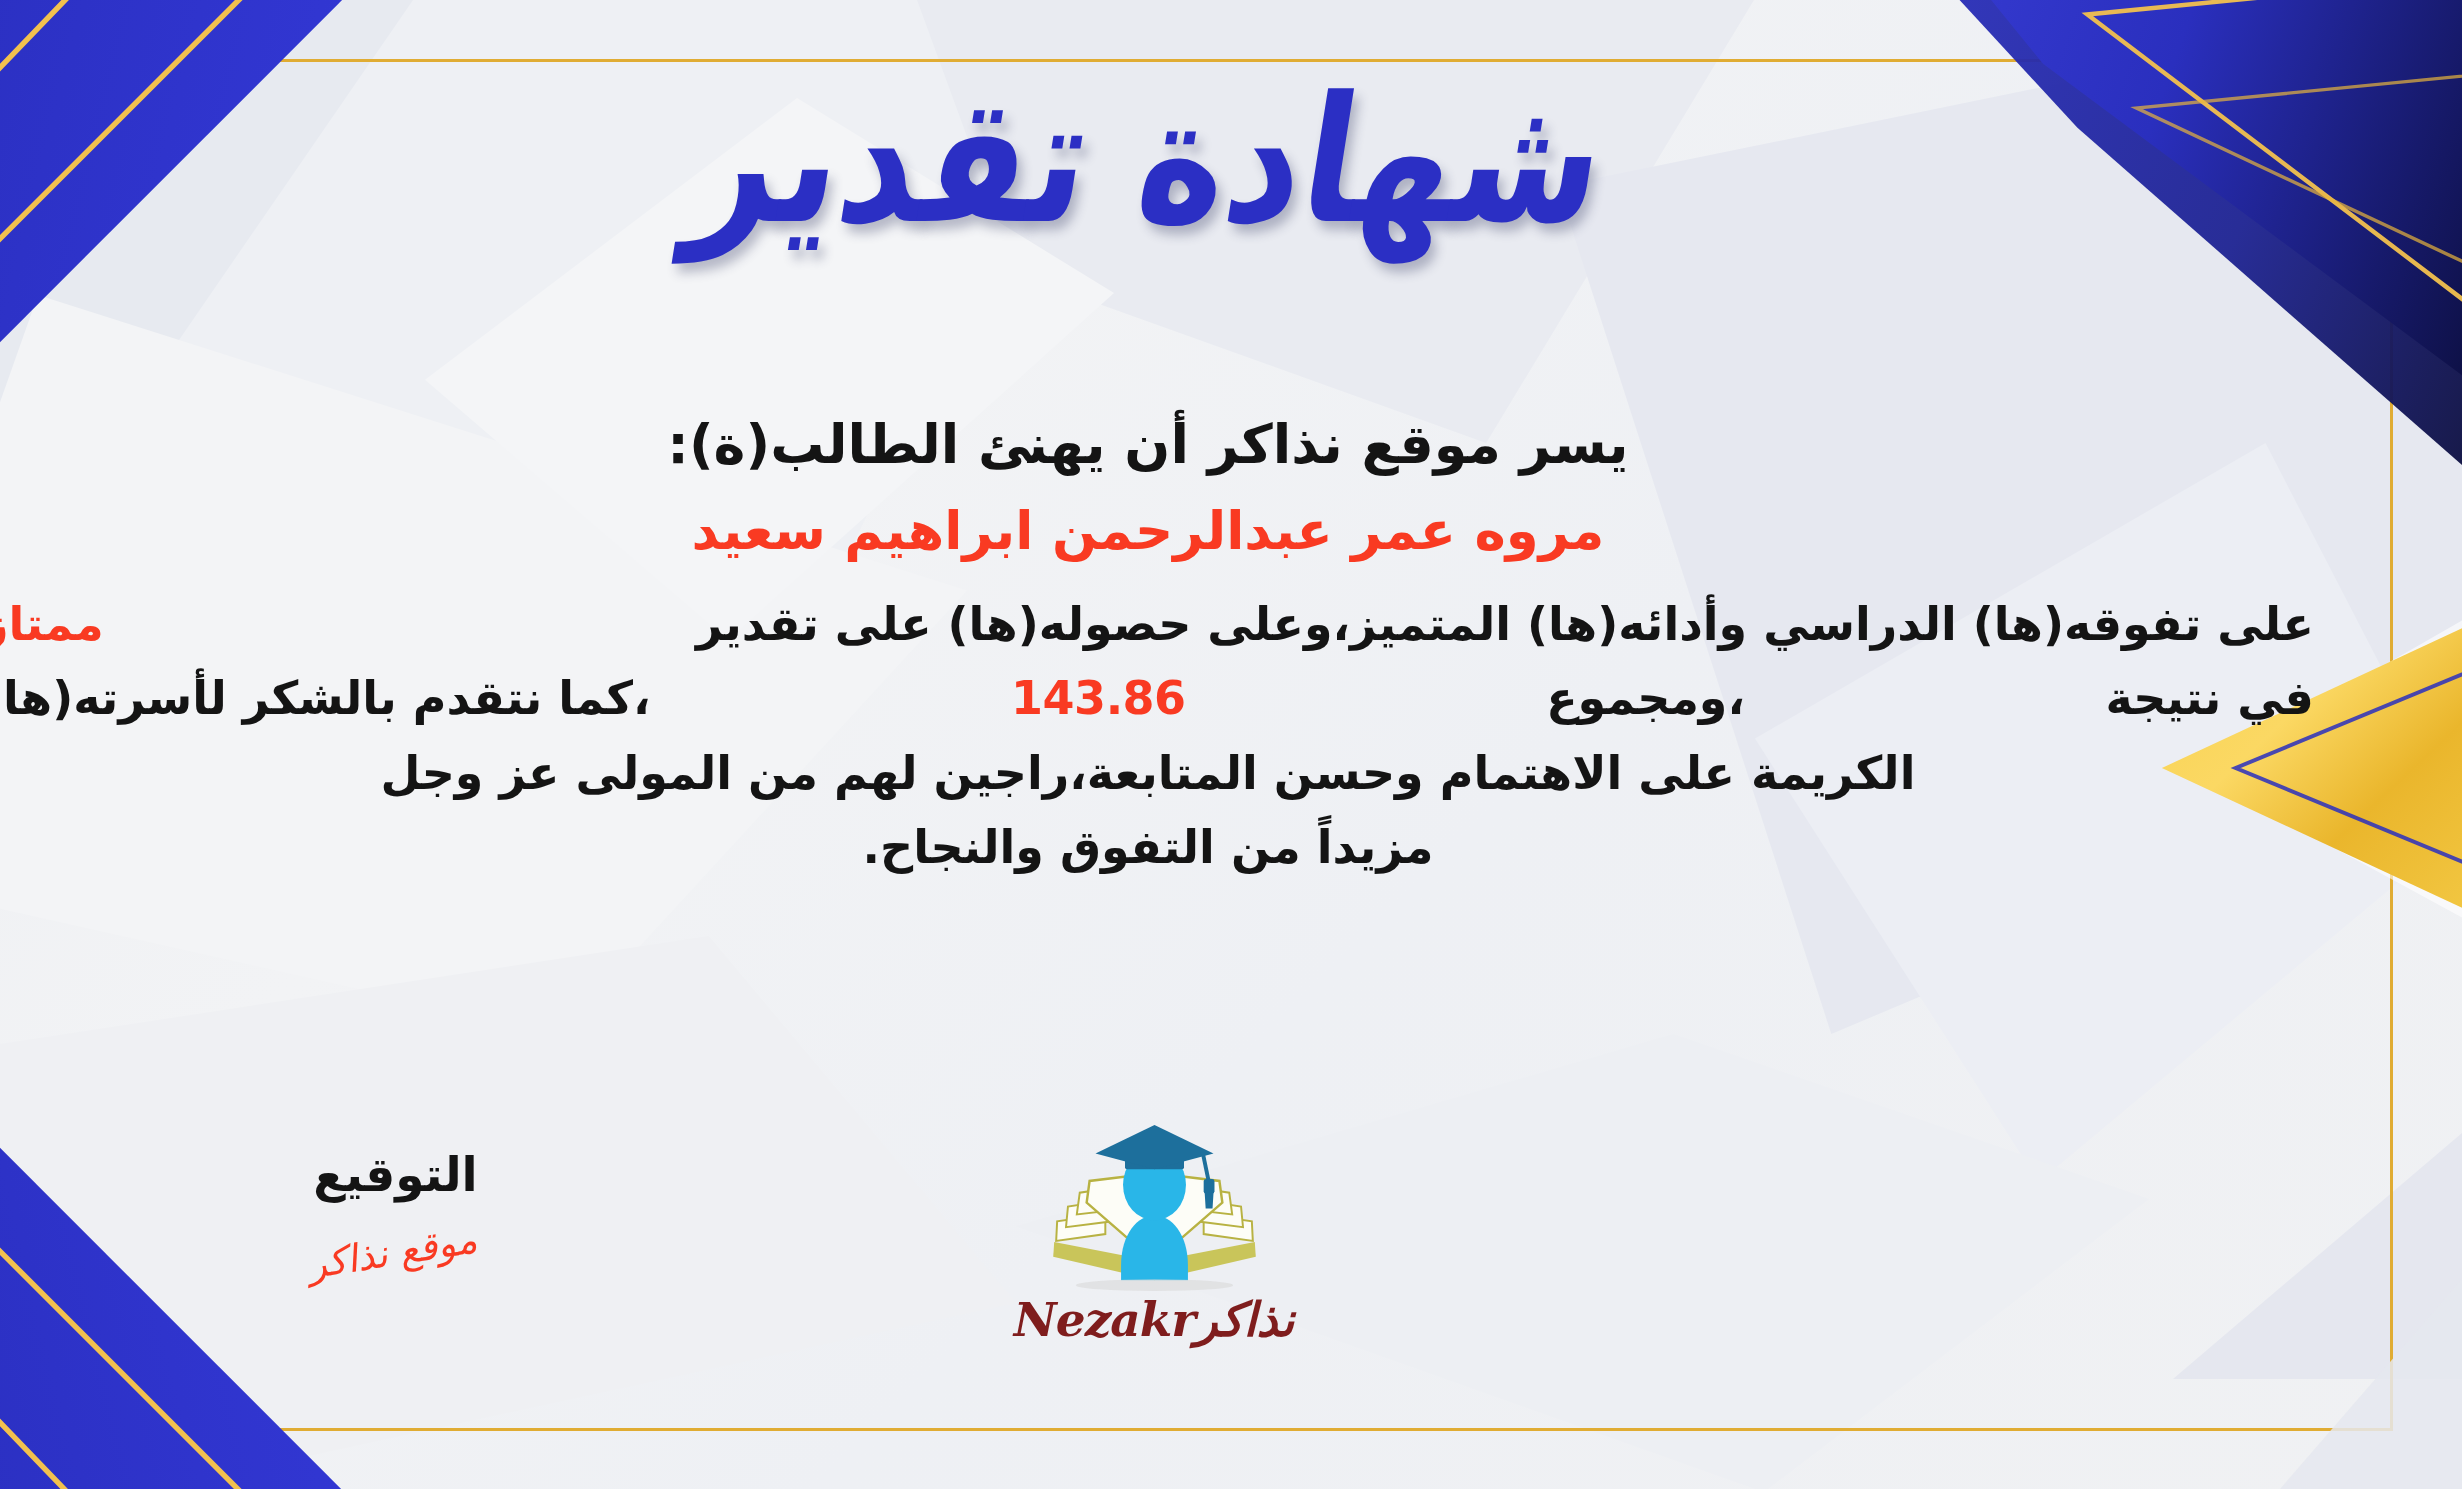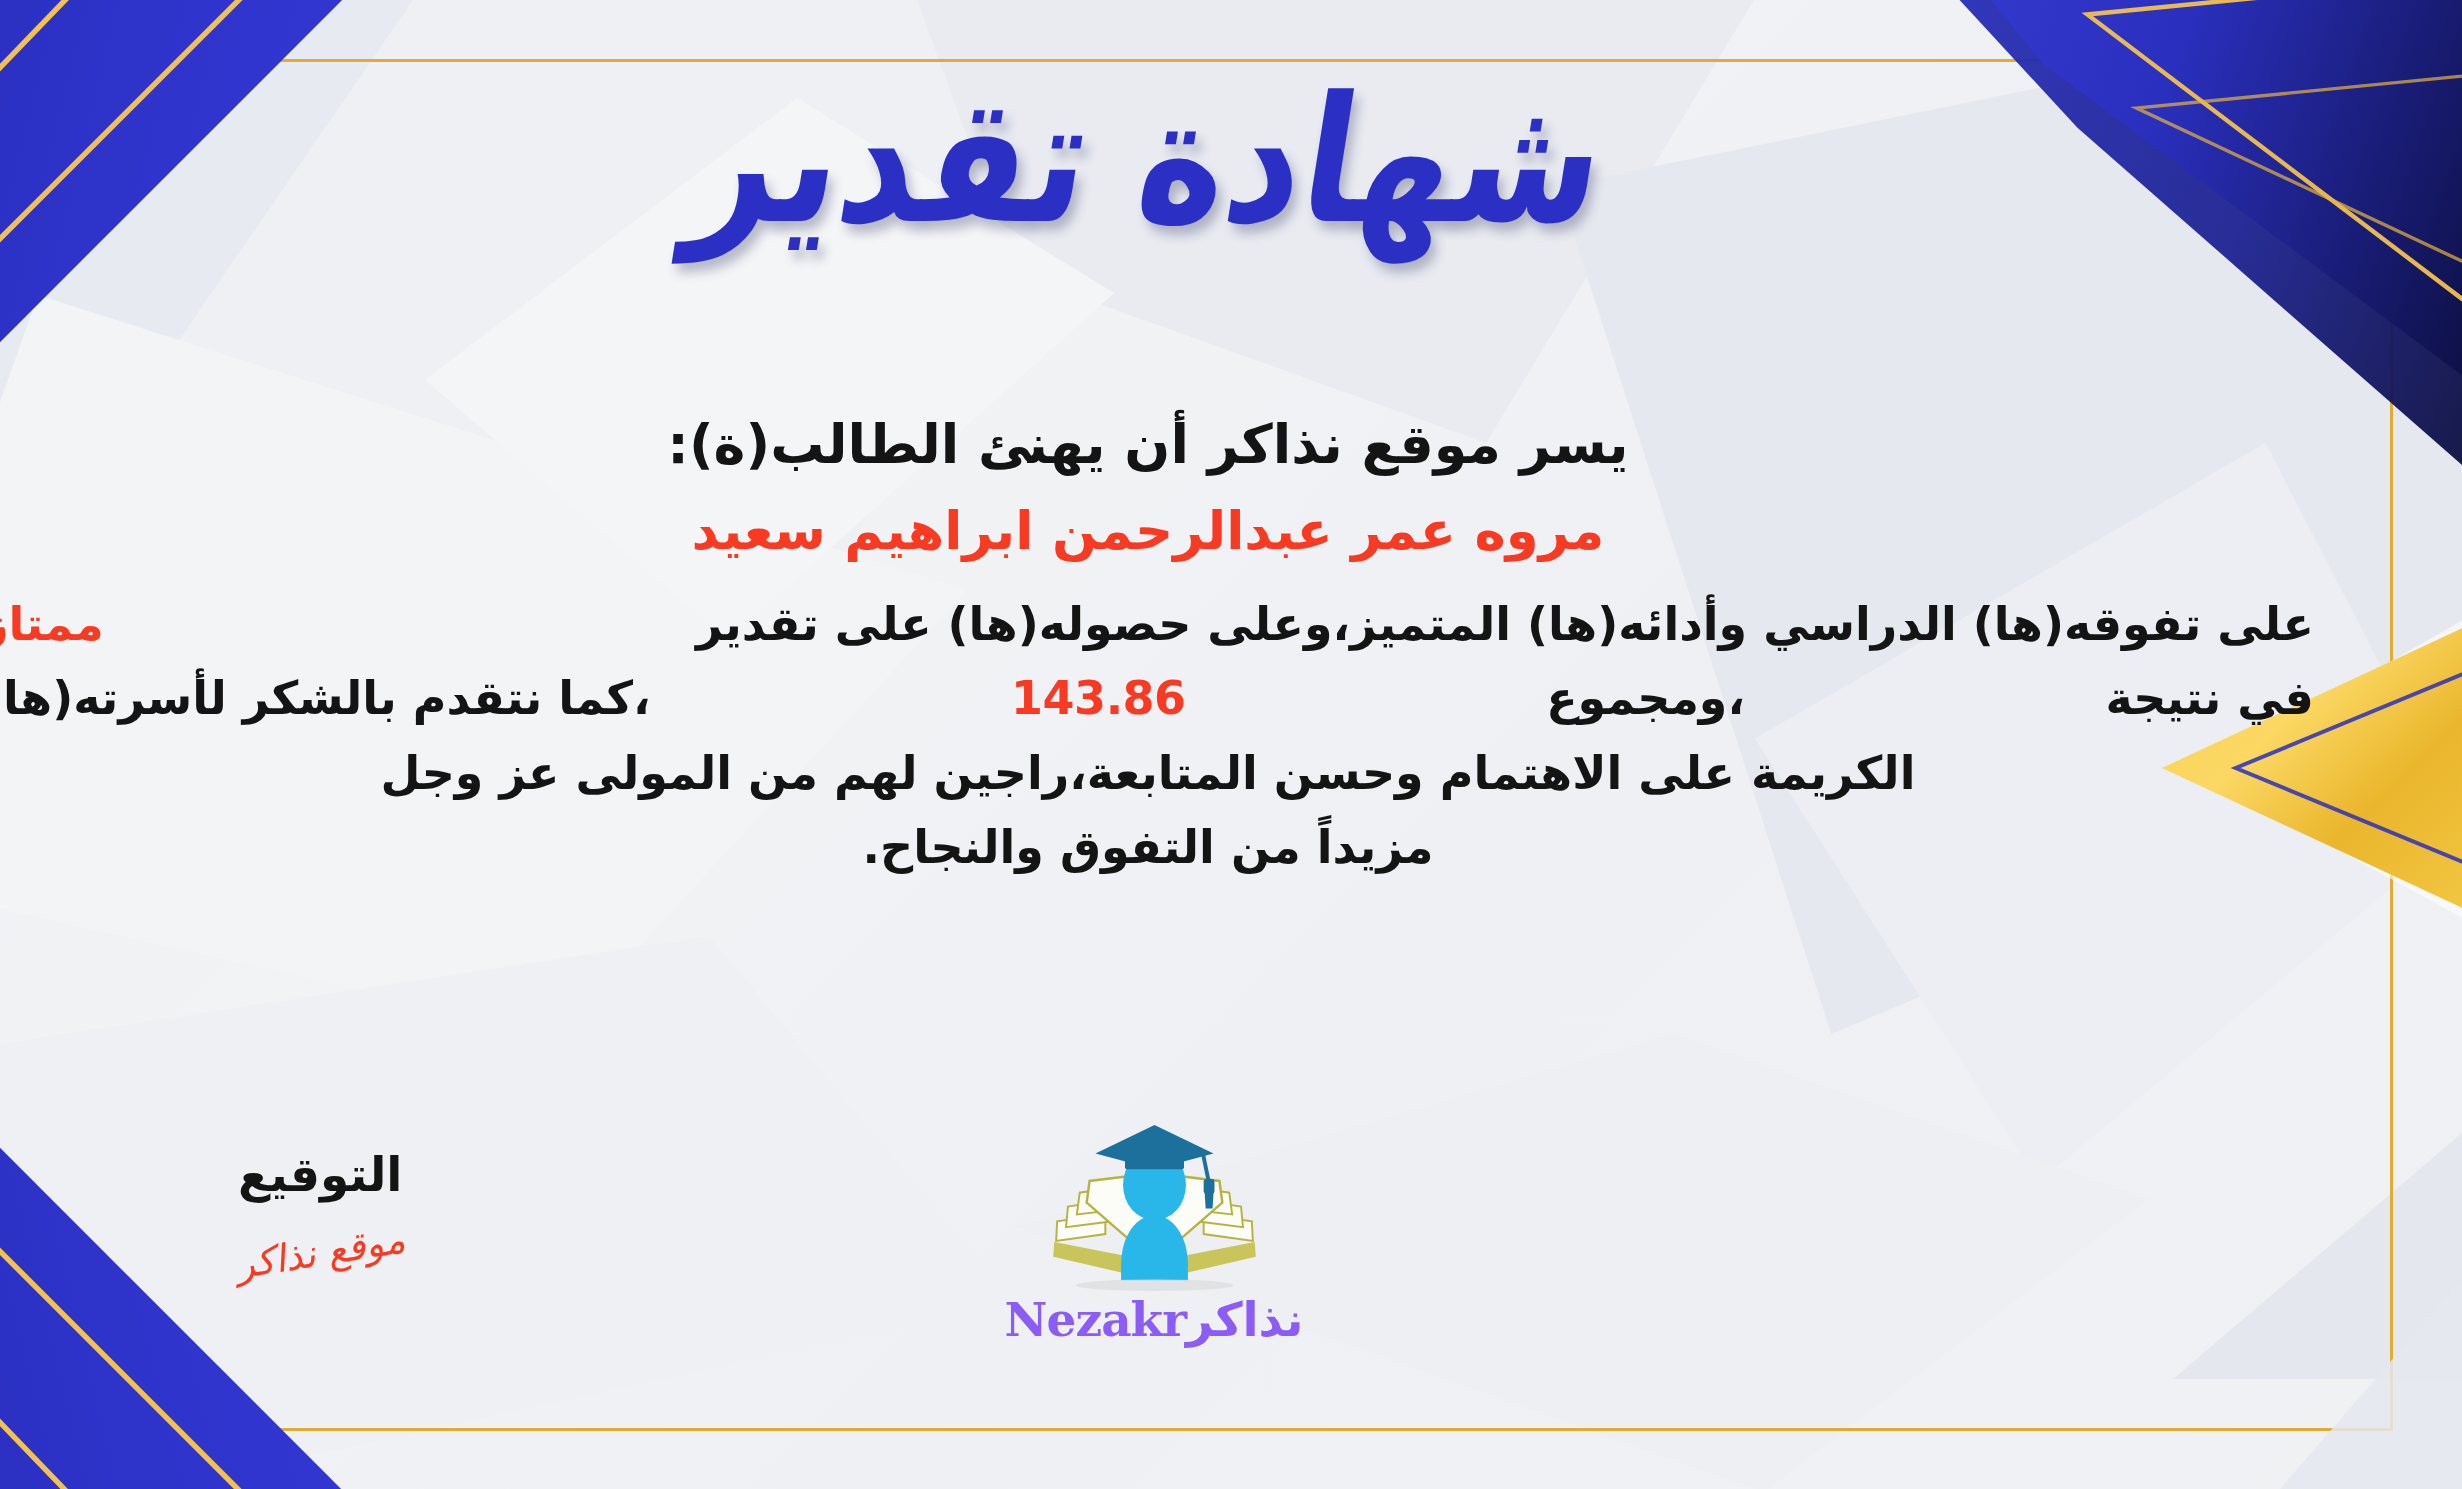"التوقيع" .signature-block { text-align: left -> center }
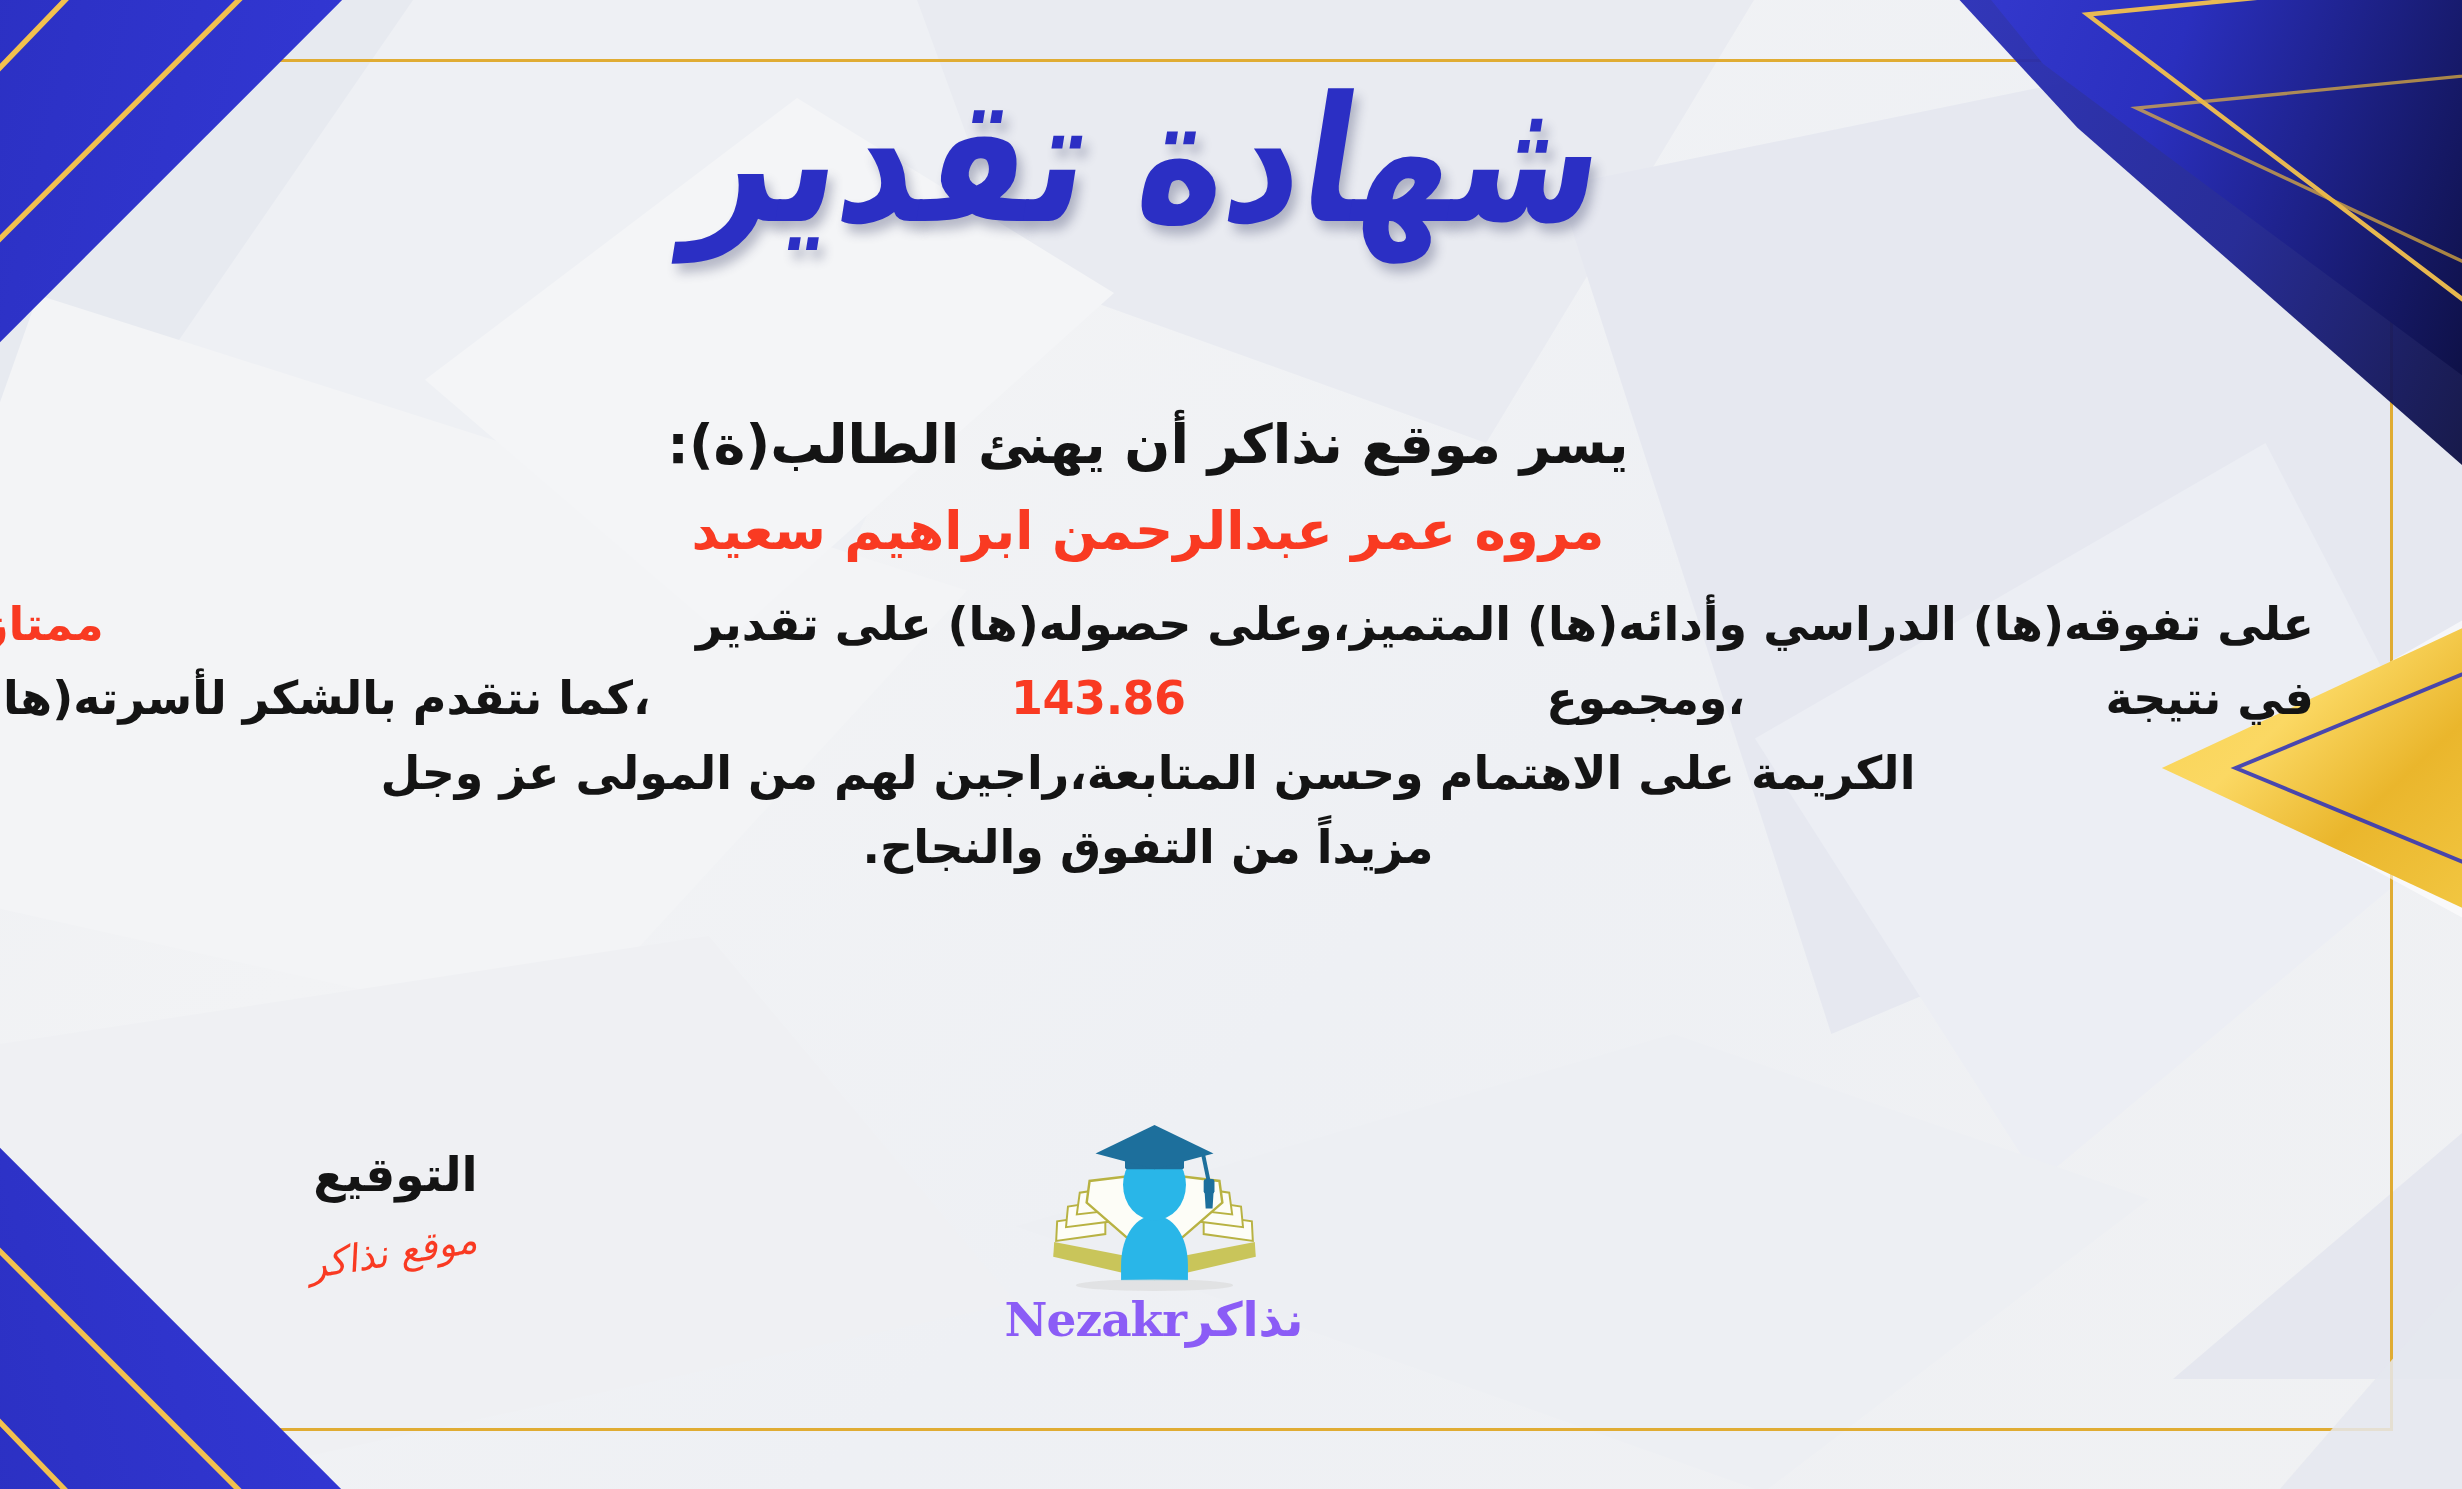"Nezakr نذاكر" .logo-word { color: #8b5cf6 -> #7f1d1d; font-style: none -> italic }
